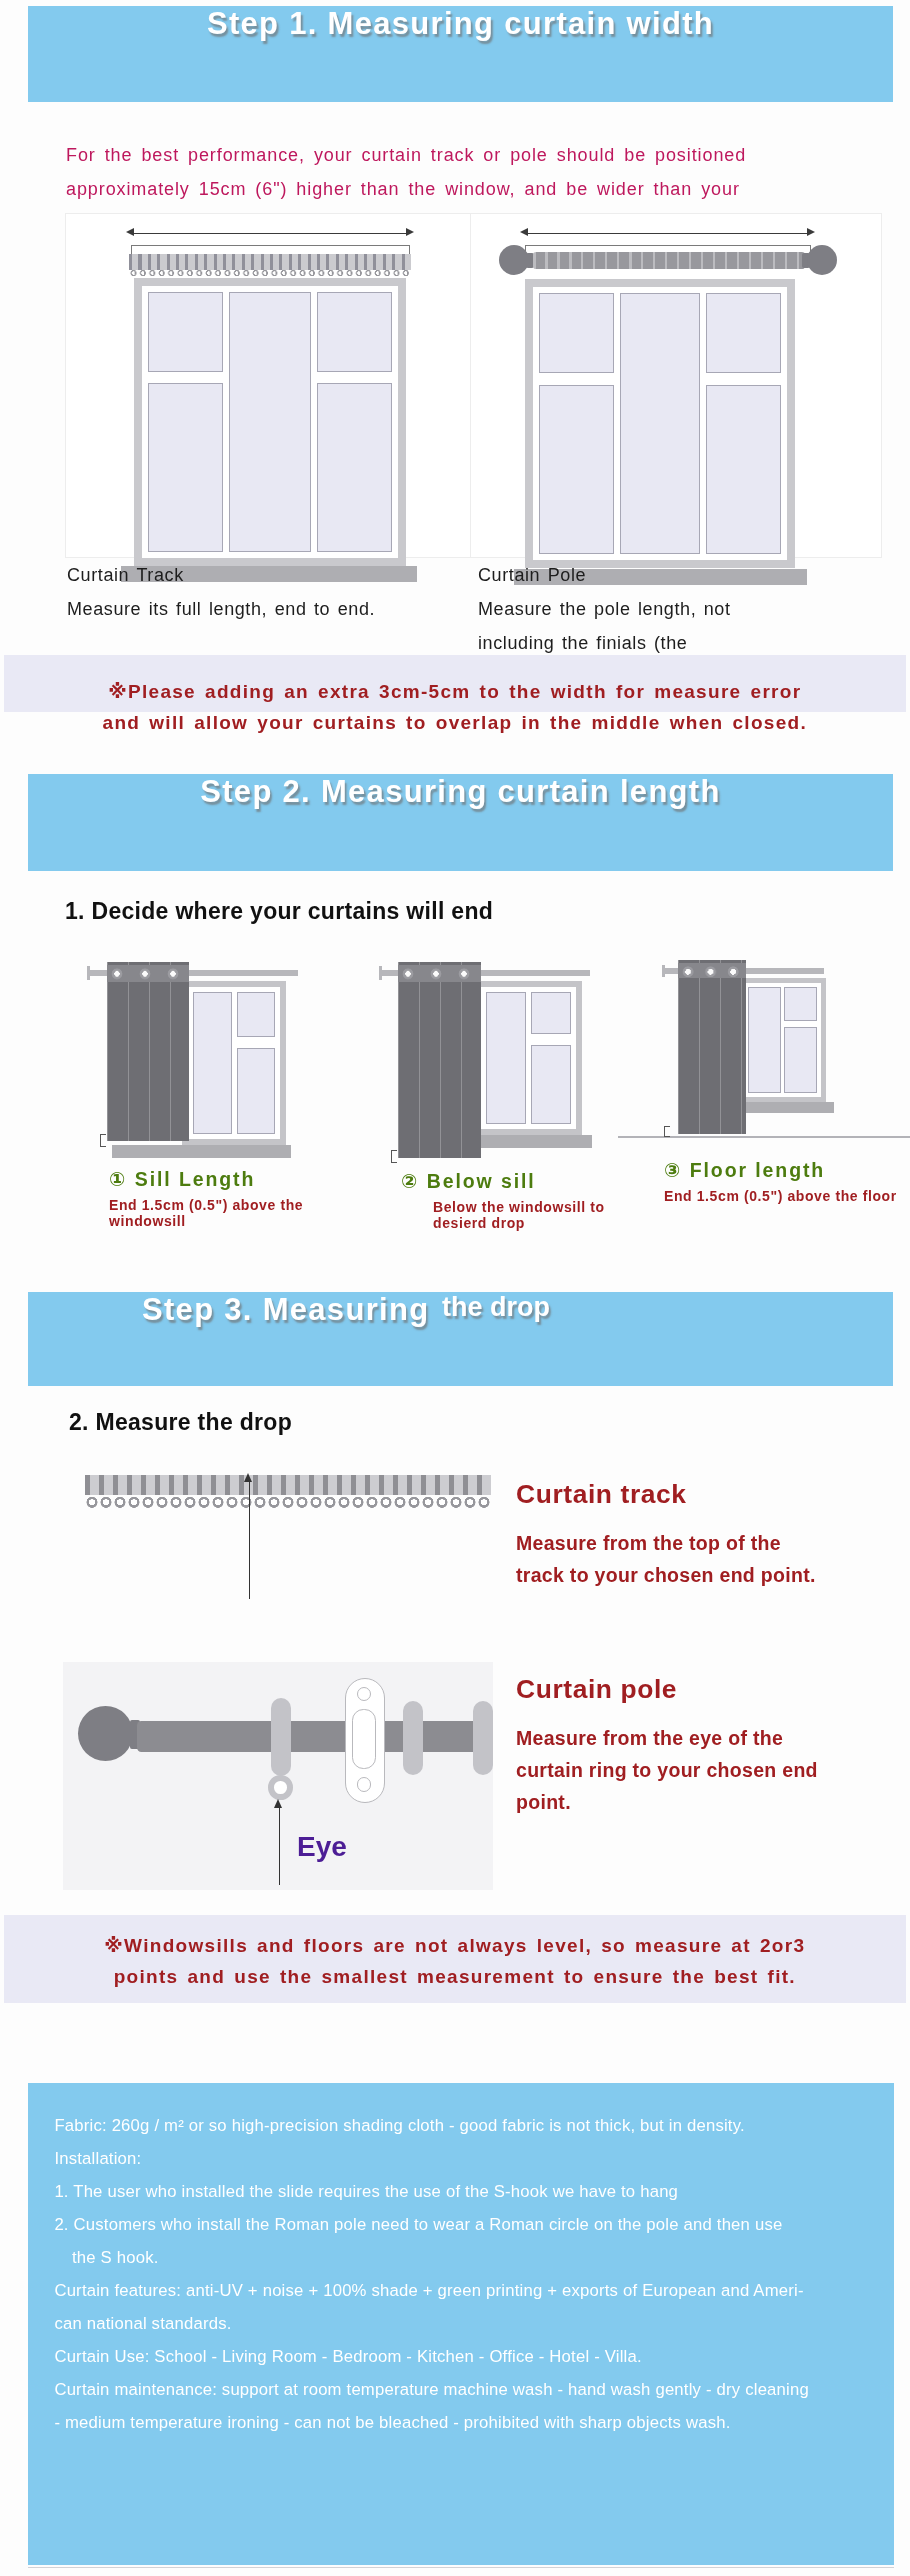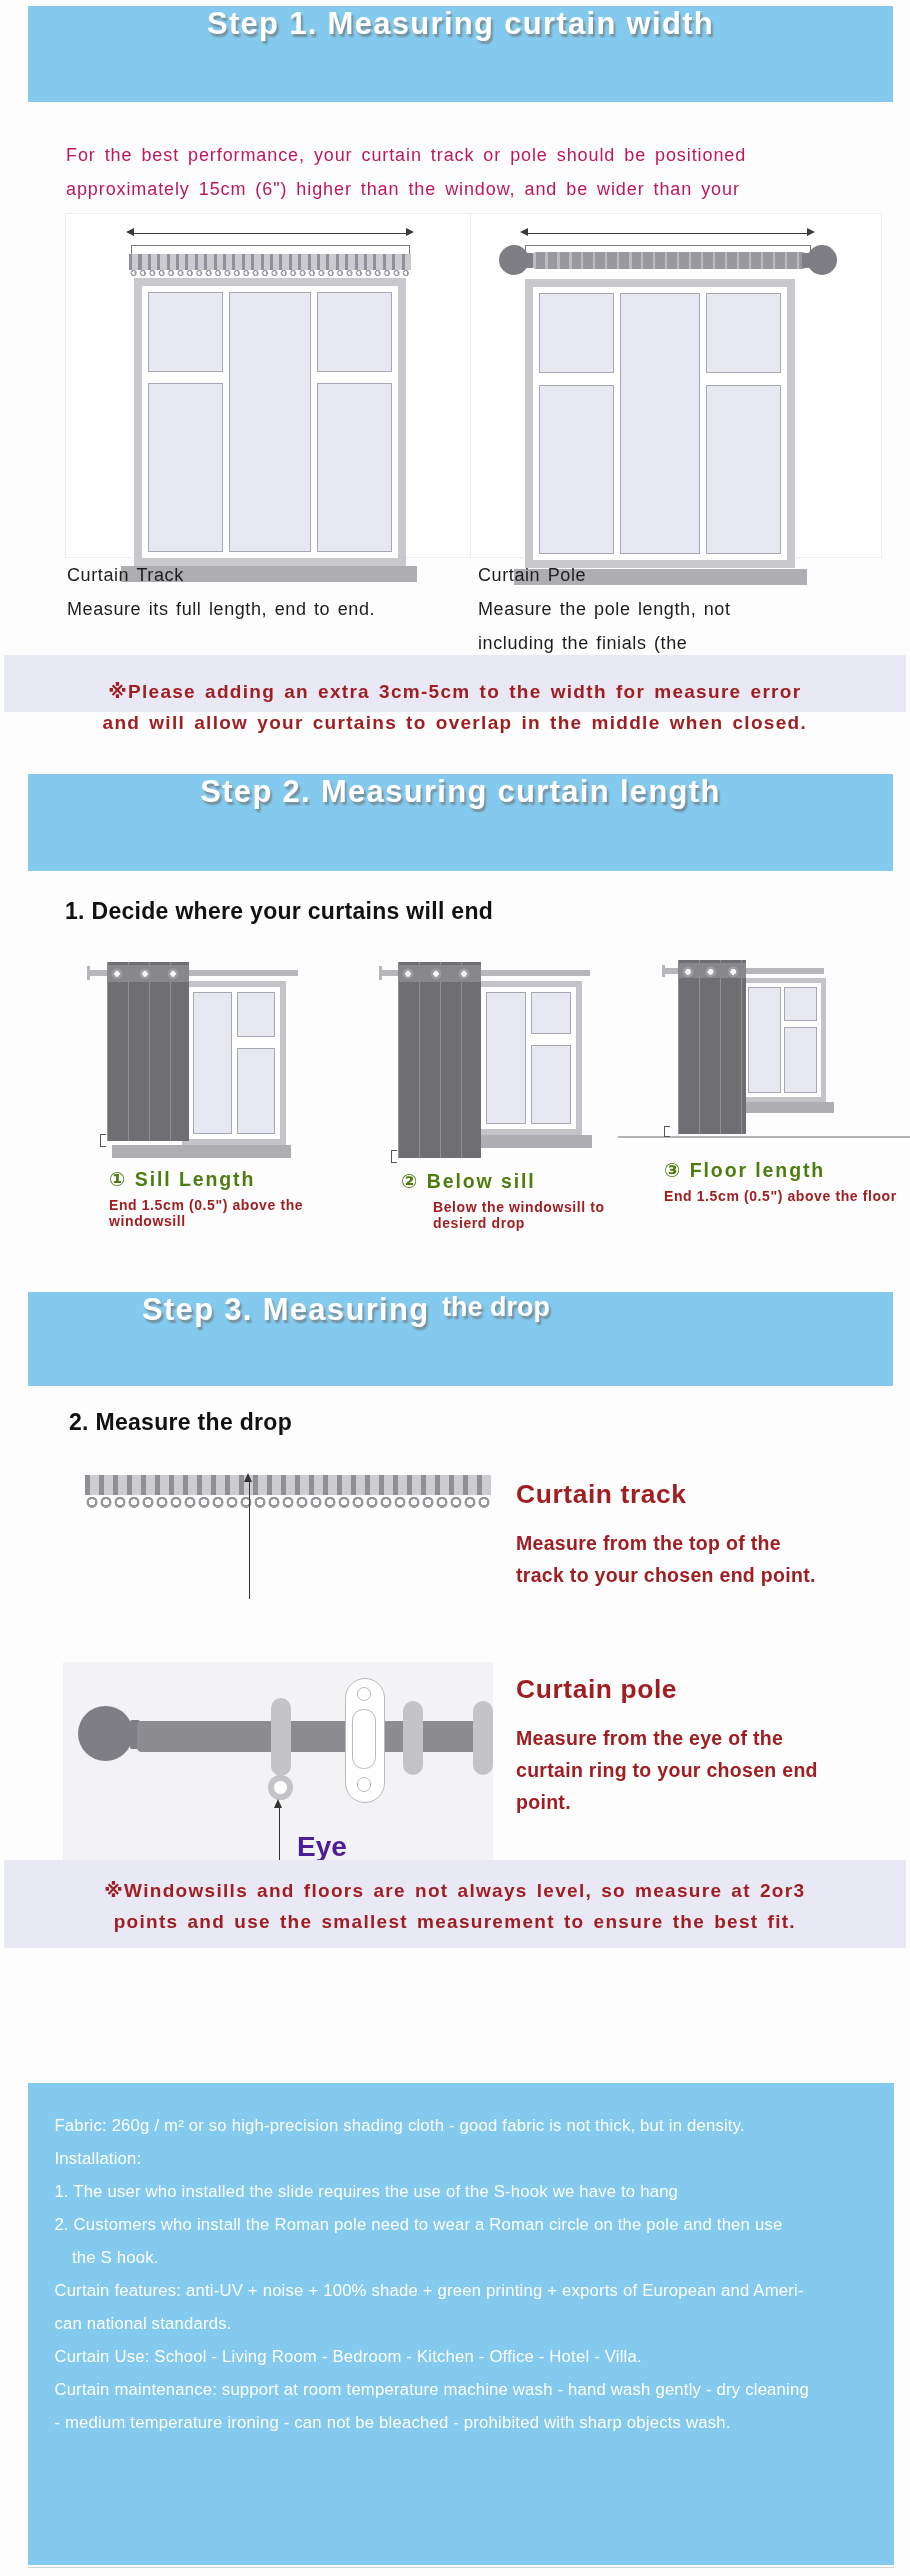"※Windowsills and floors are not" div.notebox { top: 1860px -> 1915px }
